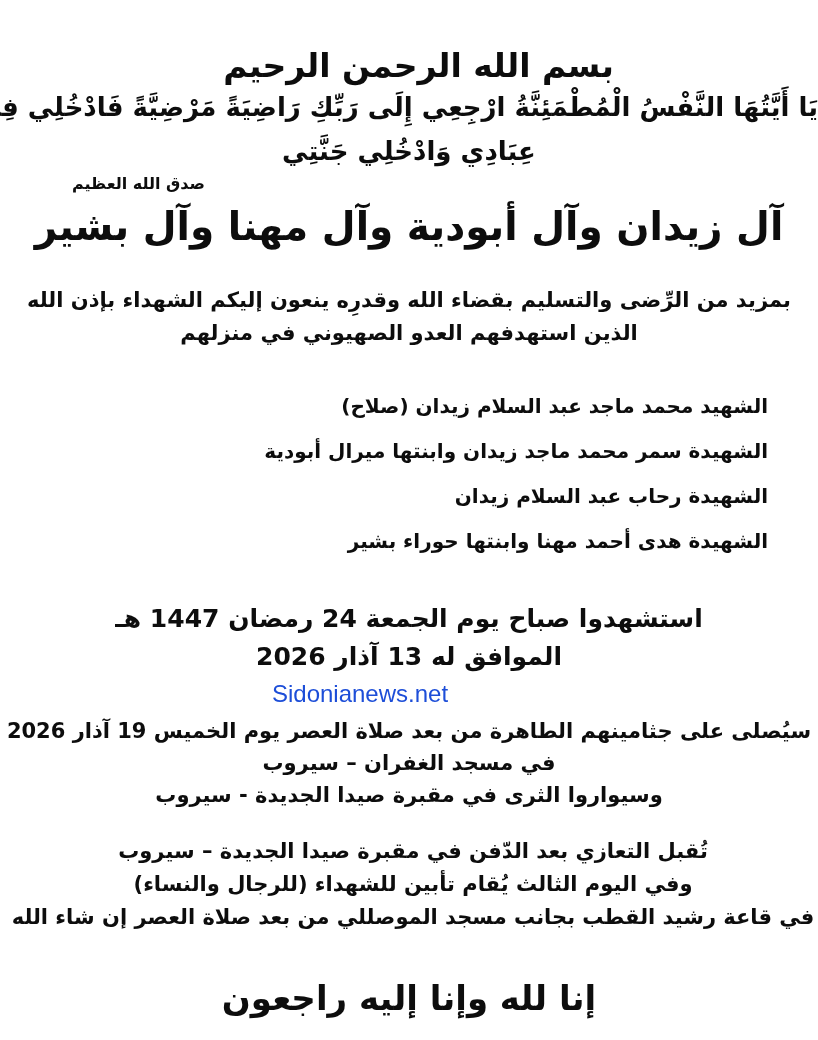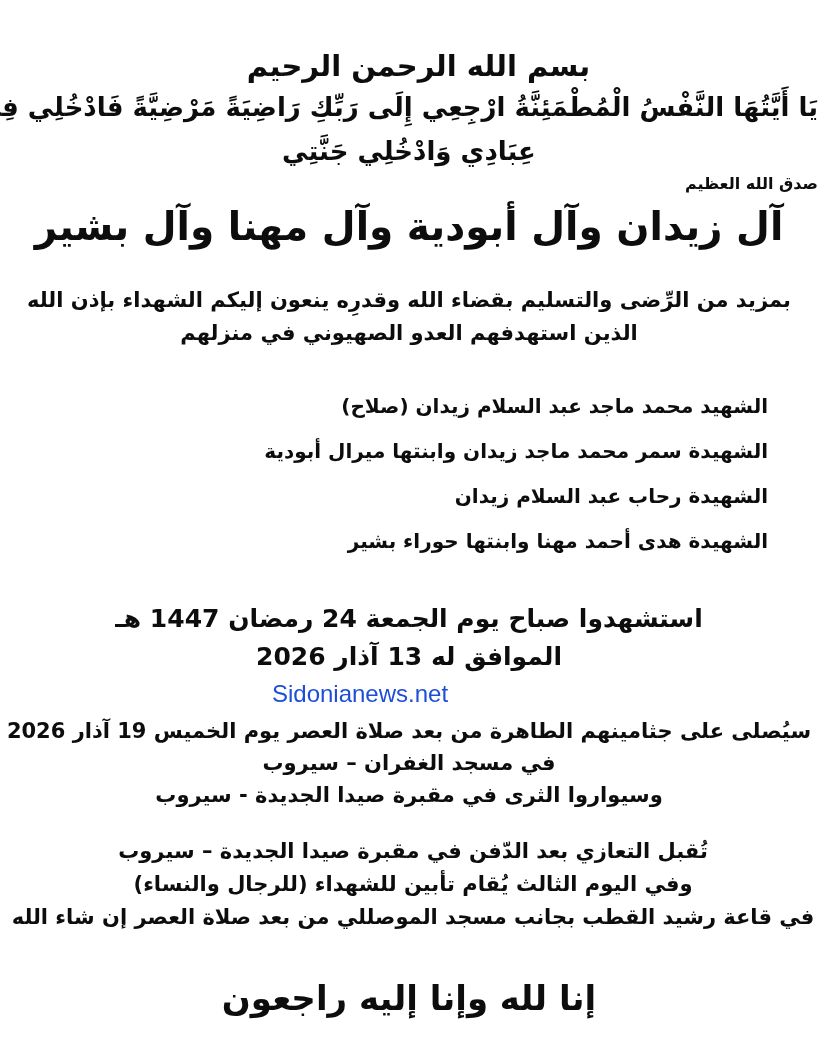"بسم الله الرحمن الرحيم" .basmala { font-size: 29px -> 33px }
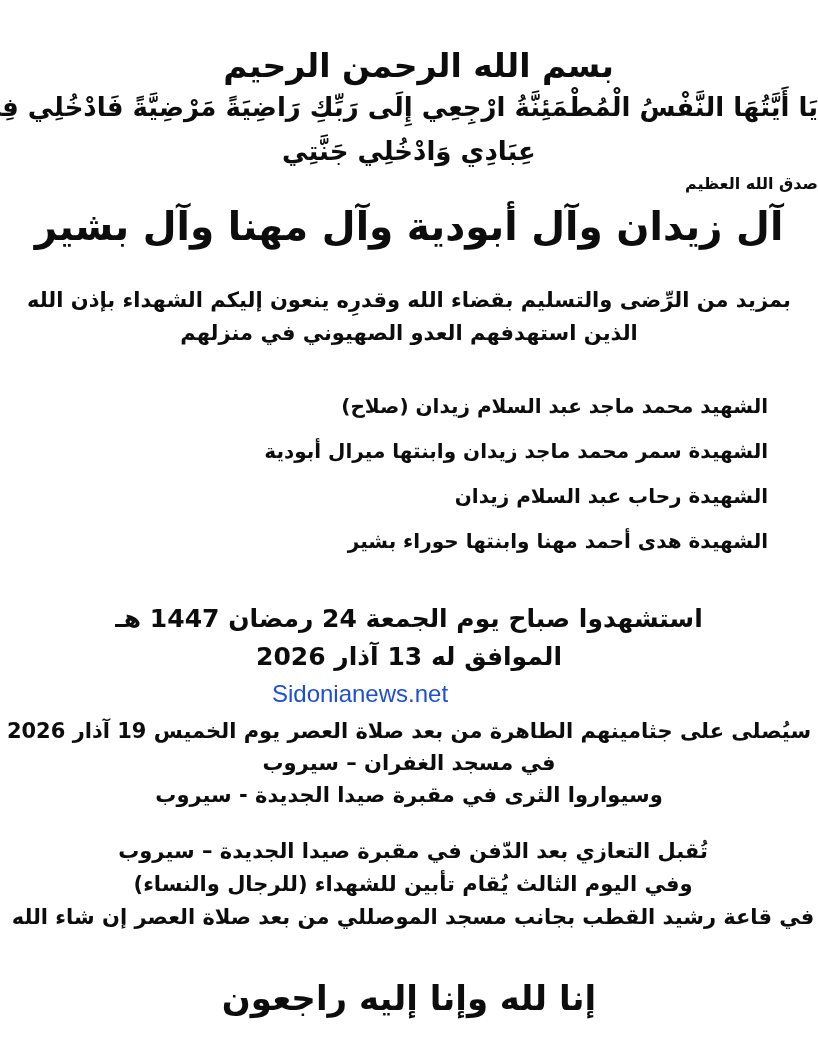"صدق الله العظيم" .sadaqa { padding-left: 48px -> 72px; text-align: right -> left }
